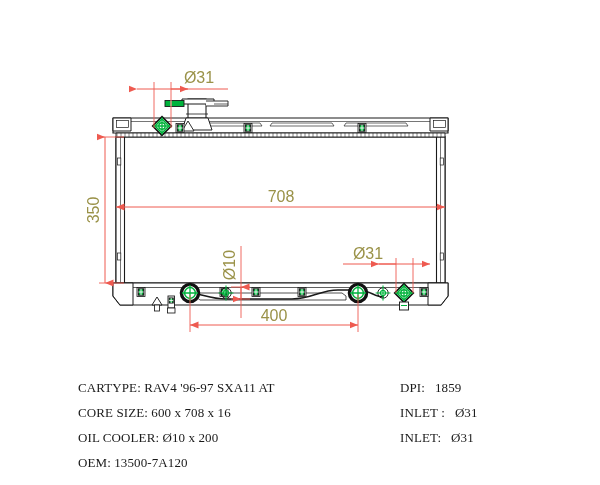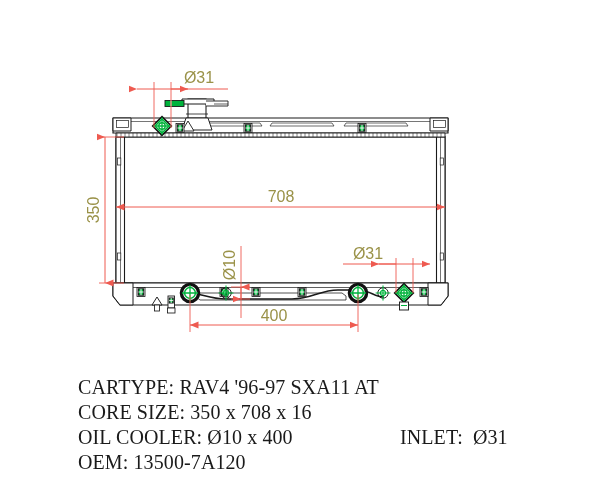"CARTYPE: RAV4 '96-97 SXA11 AT" .specrow { font-size: 20px -> 13px }
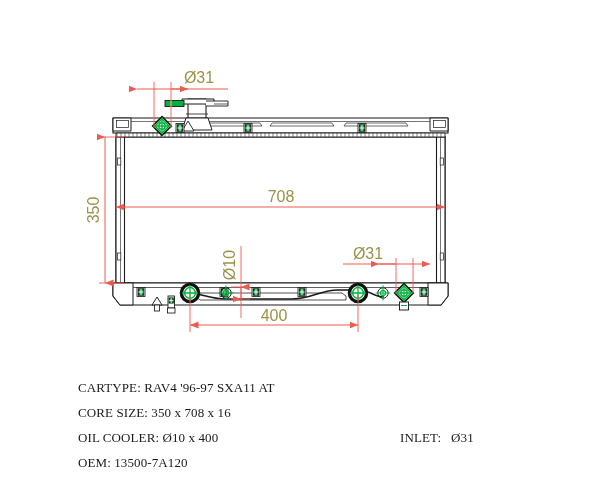"DPI: 1859" span.sp-right { html: none -> <span><span>DPI:</span><span>1859</span></span> }
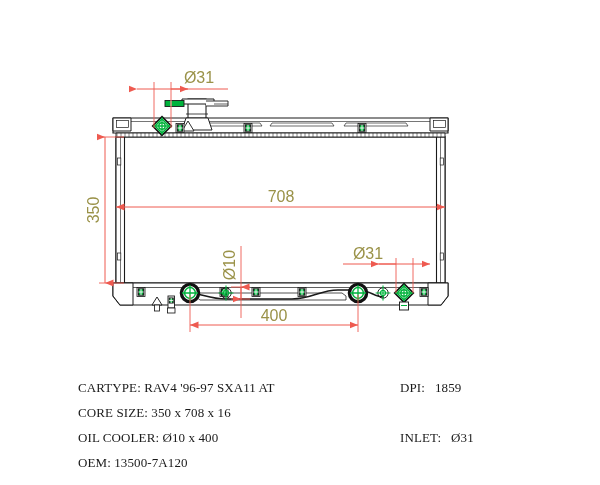"350 x 708 x 16" span { text: 350 -> 600 }
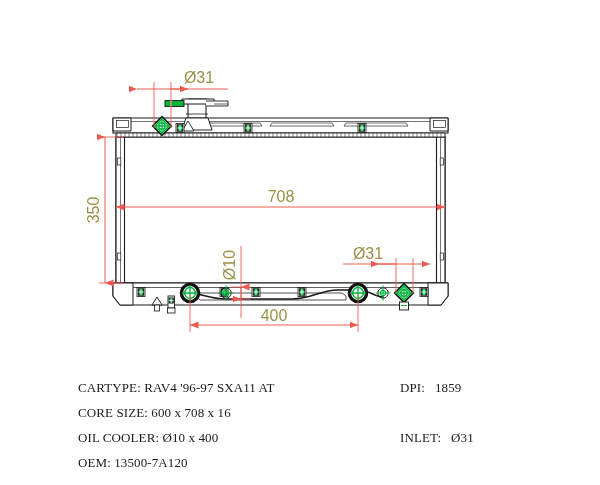"INLET : Ø31" span.sp-right { html: none -> <span><span>INLET :</span><span>Ø31</span></span> }
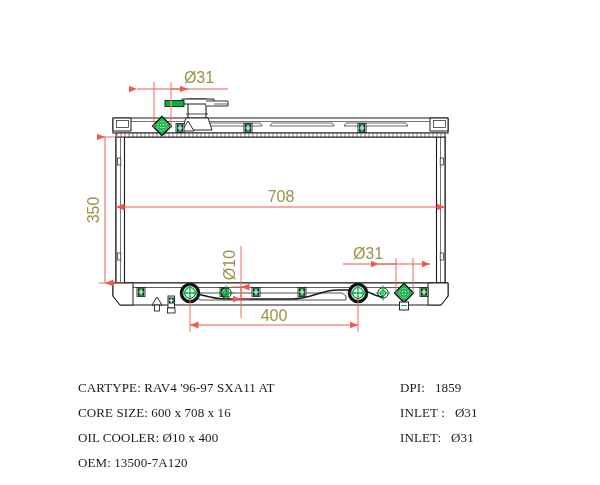"Ø10 x 400" span { text: 400 -> 200 }
